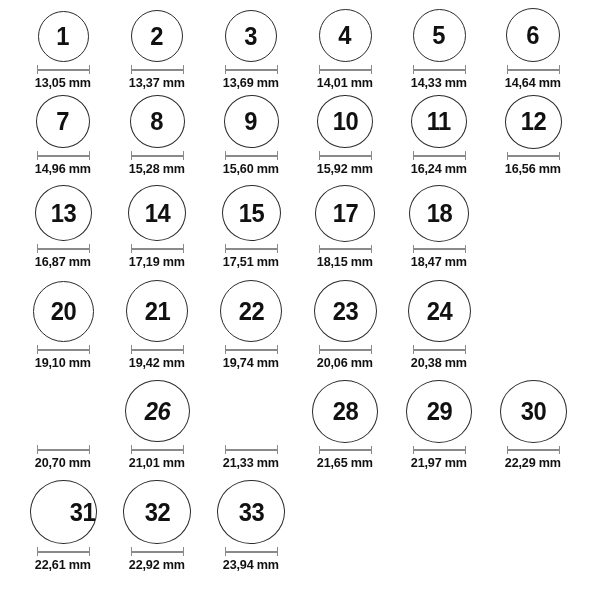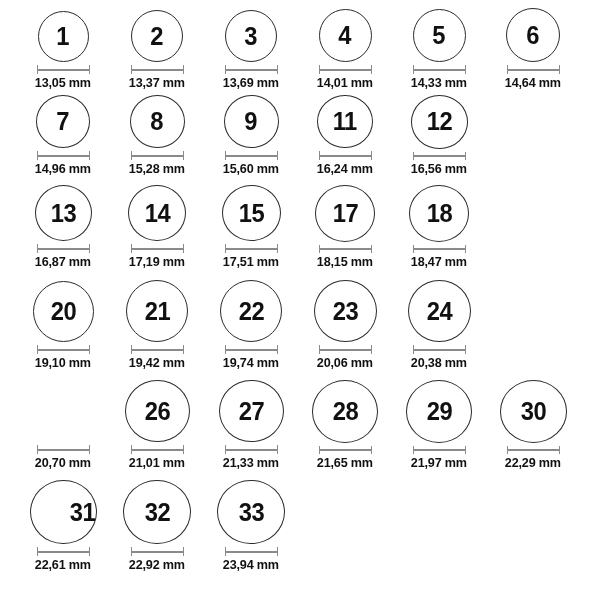"10" div.cell { html: none -> <div> <div> <span>10</span> </div> <div> <div></div> </div> <div>15,92 mm</div> </div> }
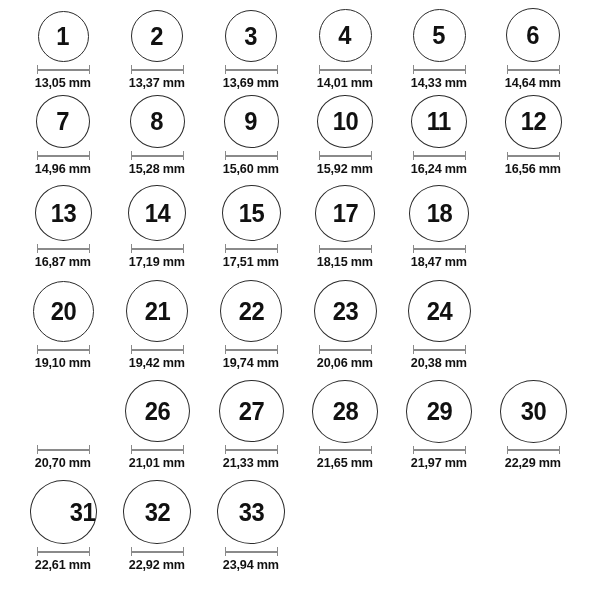"26" div.circle { font-style: none -> italic }
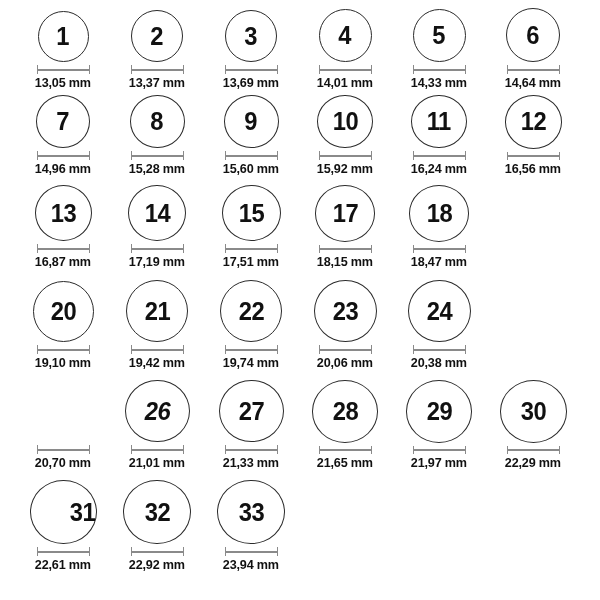"27" div.circle { html: <div> <span>27</span> </div> -> none }
